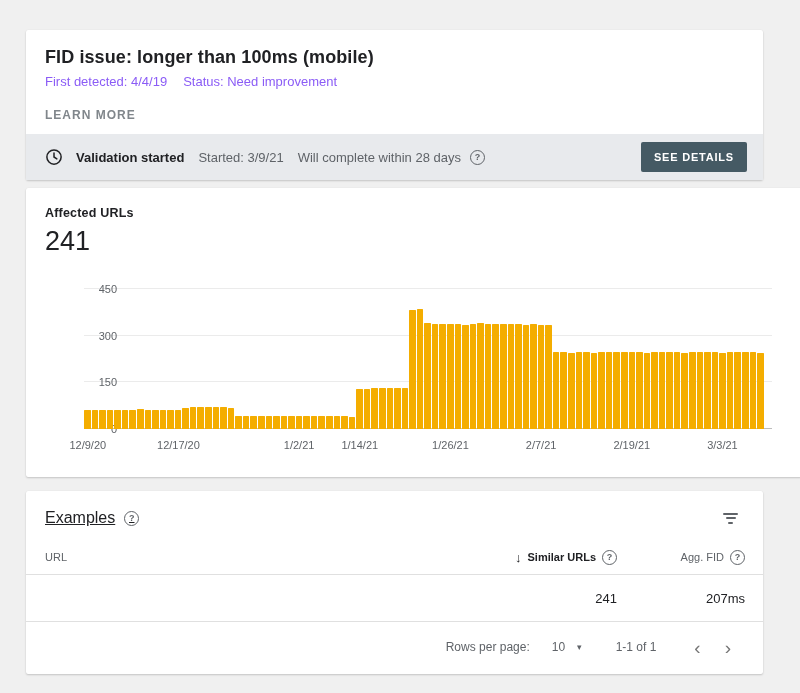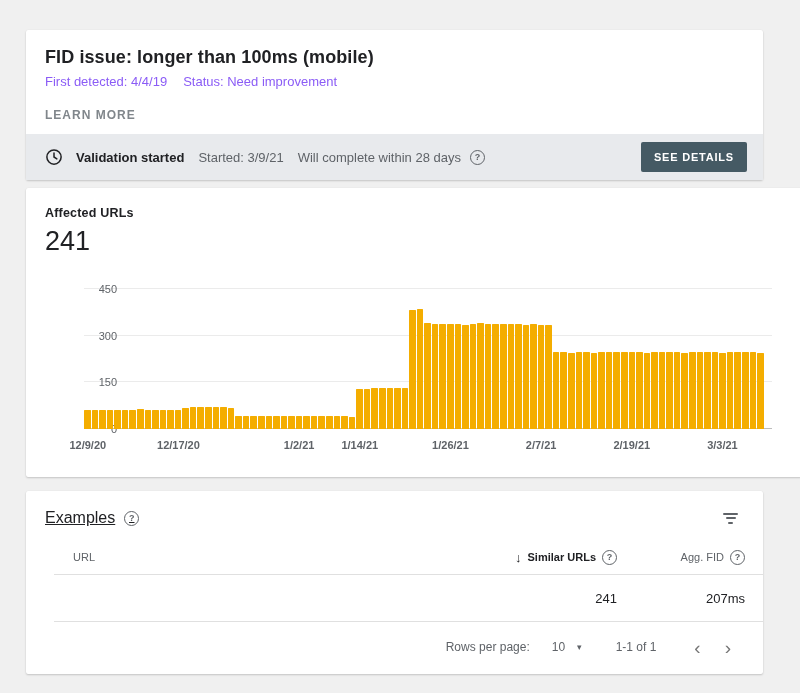"12/9/20" .xtick { font-weight: bold -> none }
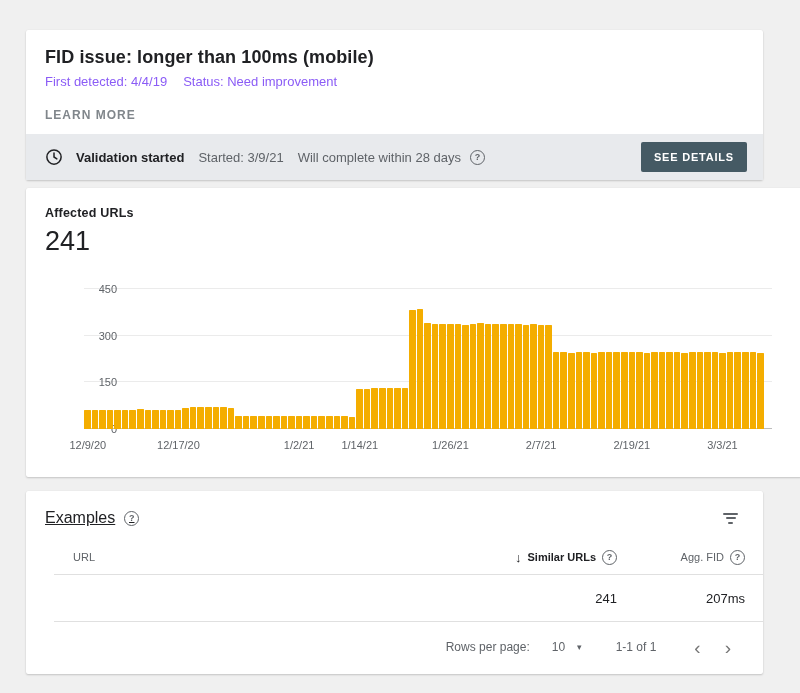"URL" .t-head,.t-row { margin-left: 28px -> none }
